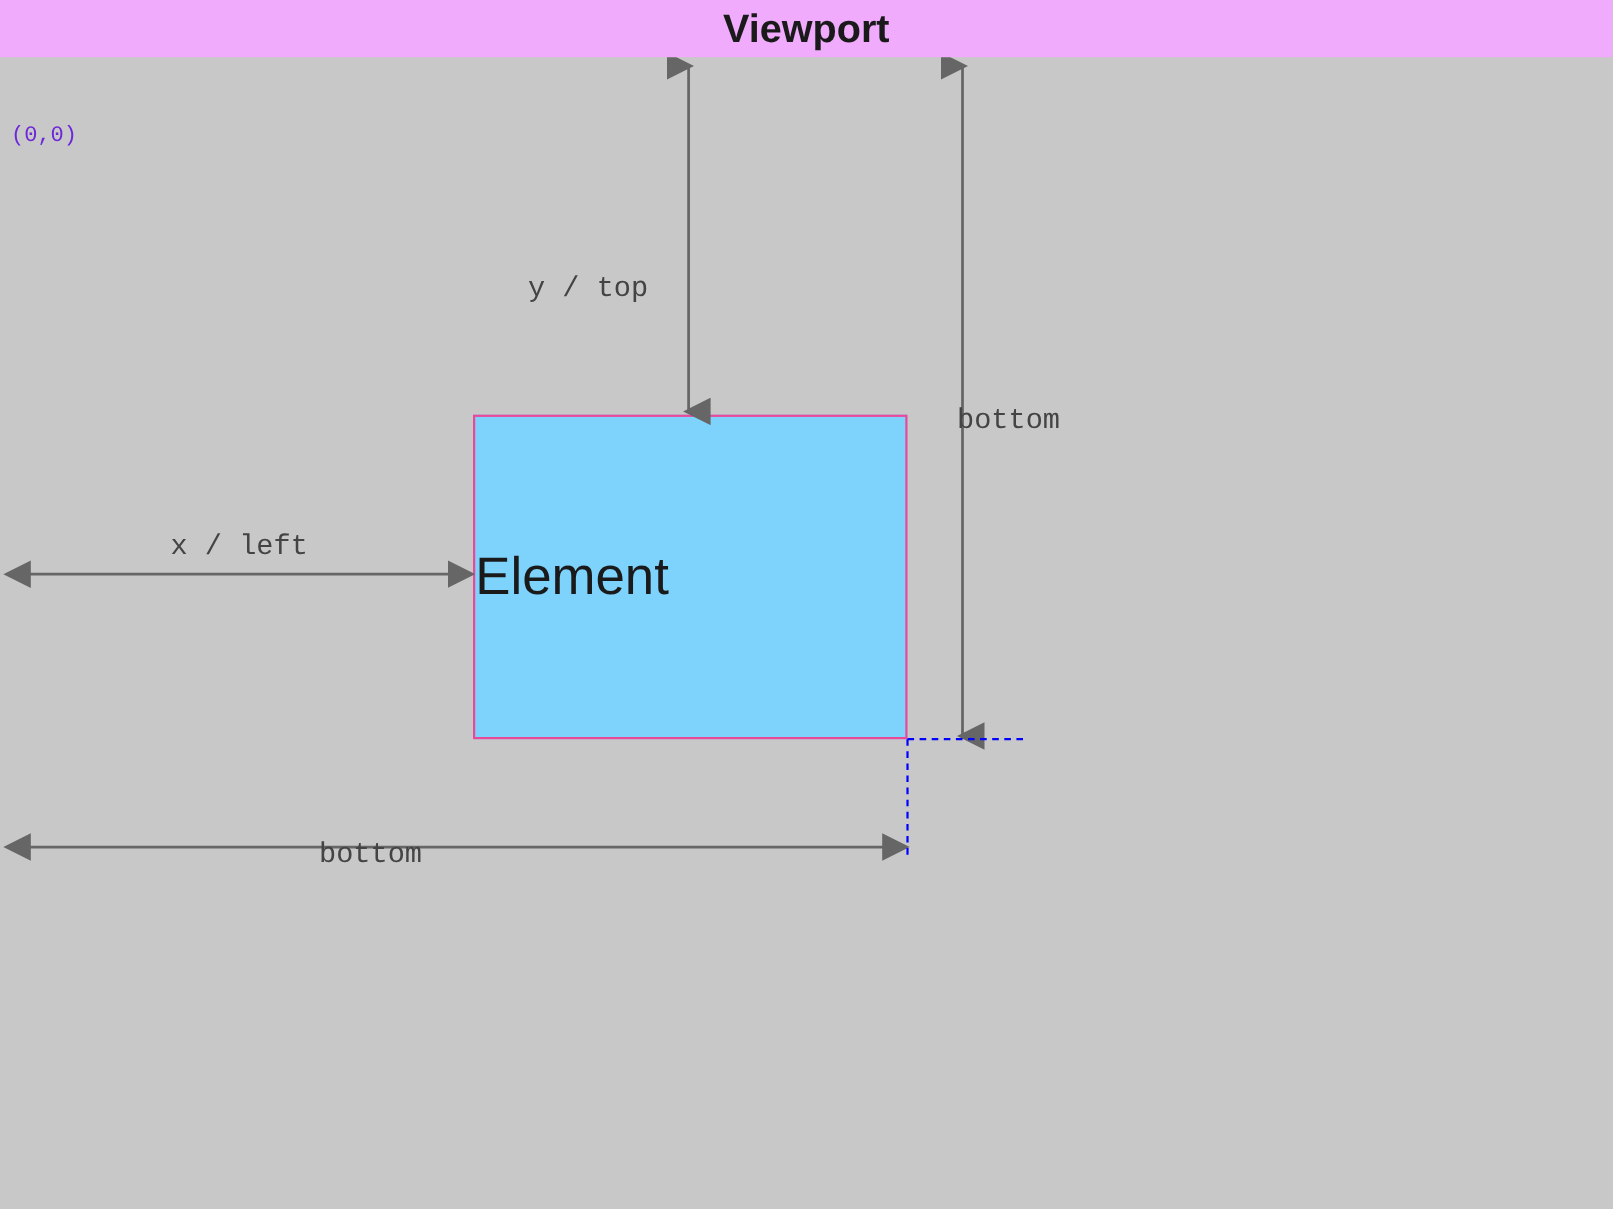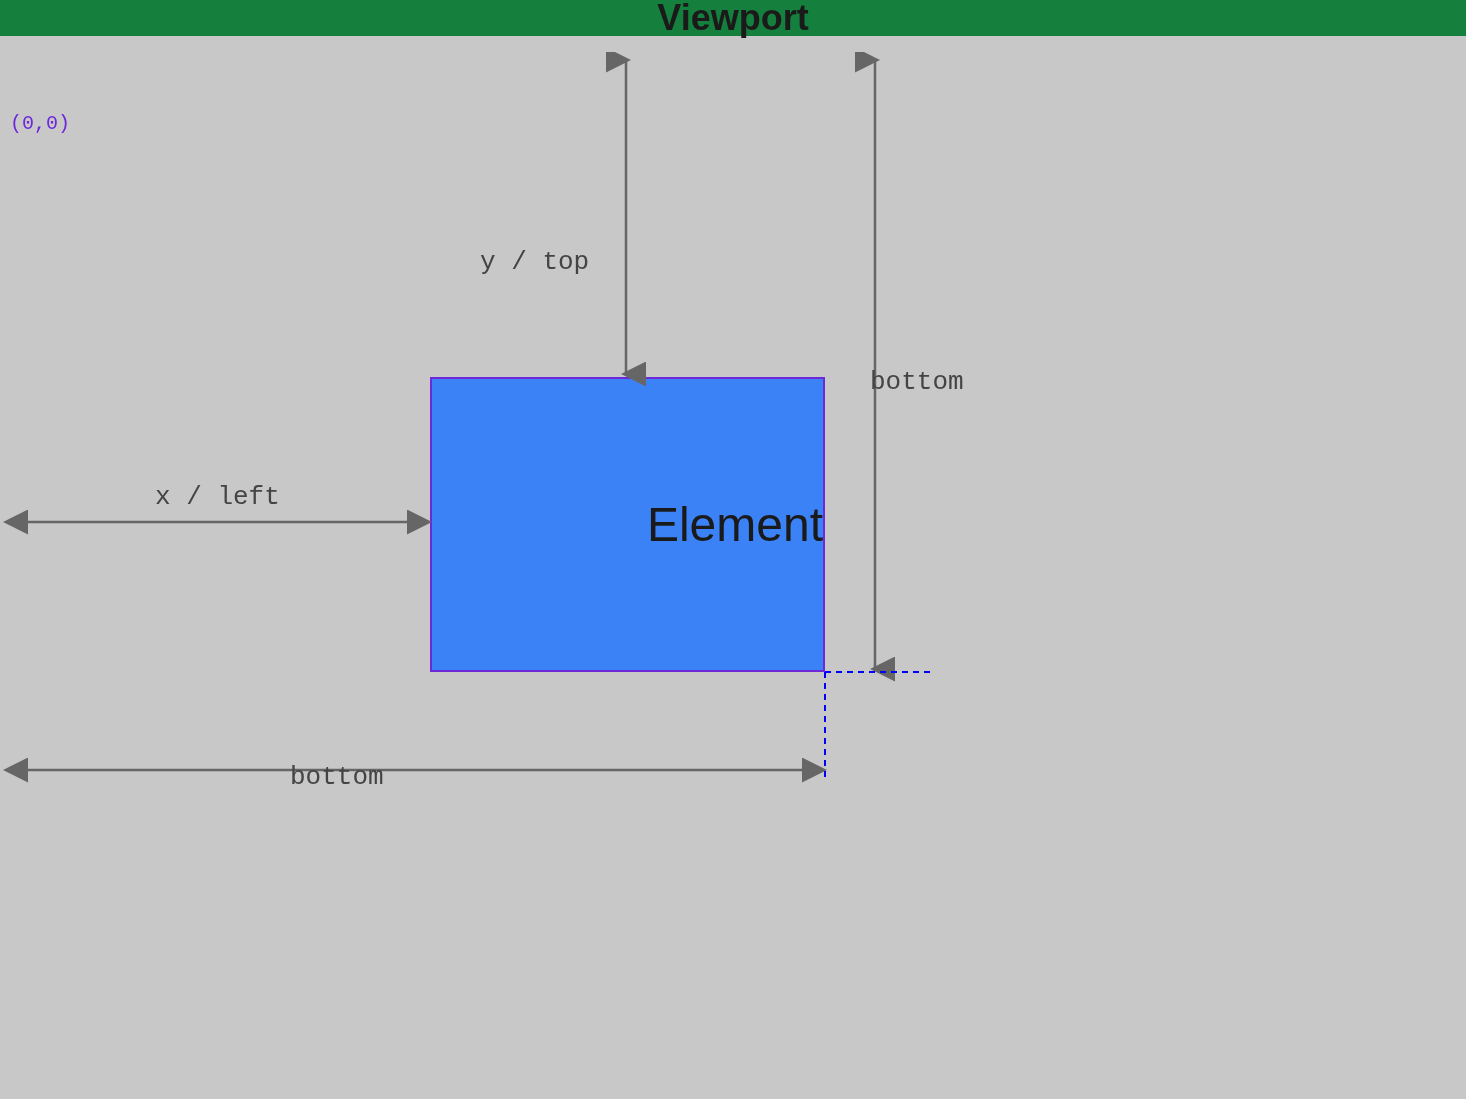"Viewport" .header-bar { background: #15803d -> #f0abfc; height: 36px -> 52px }
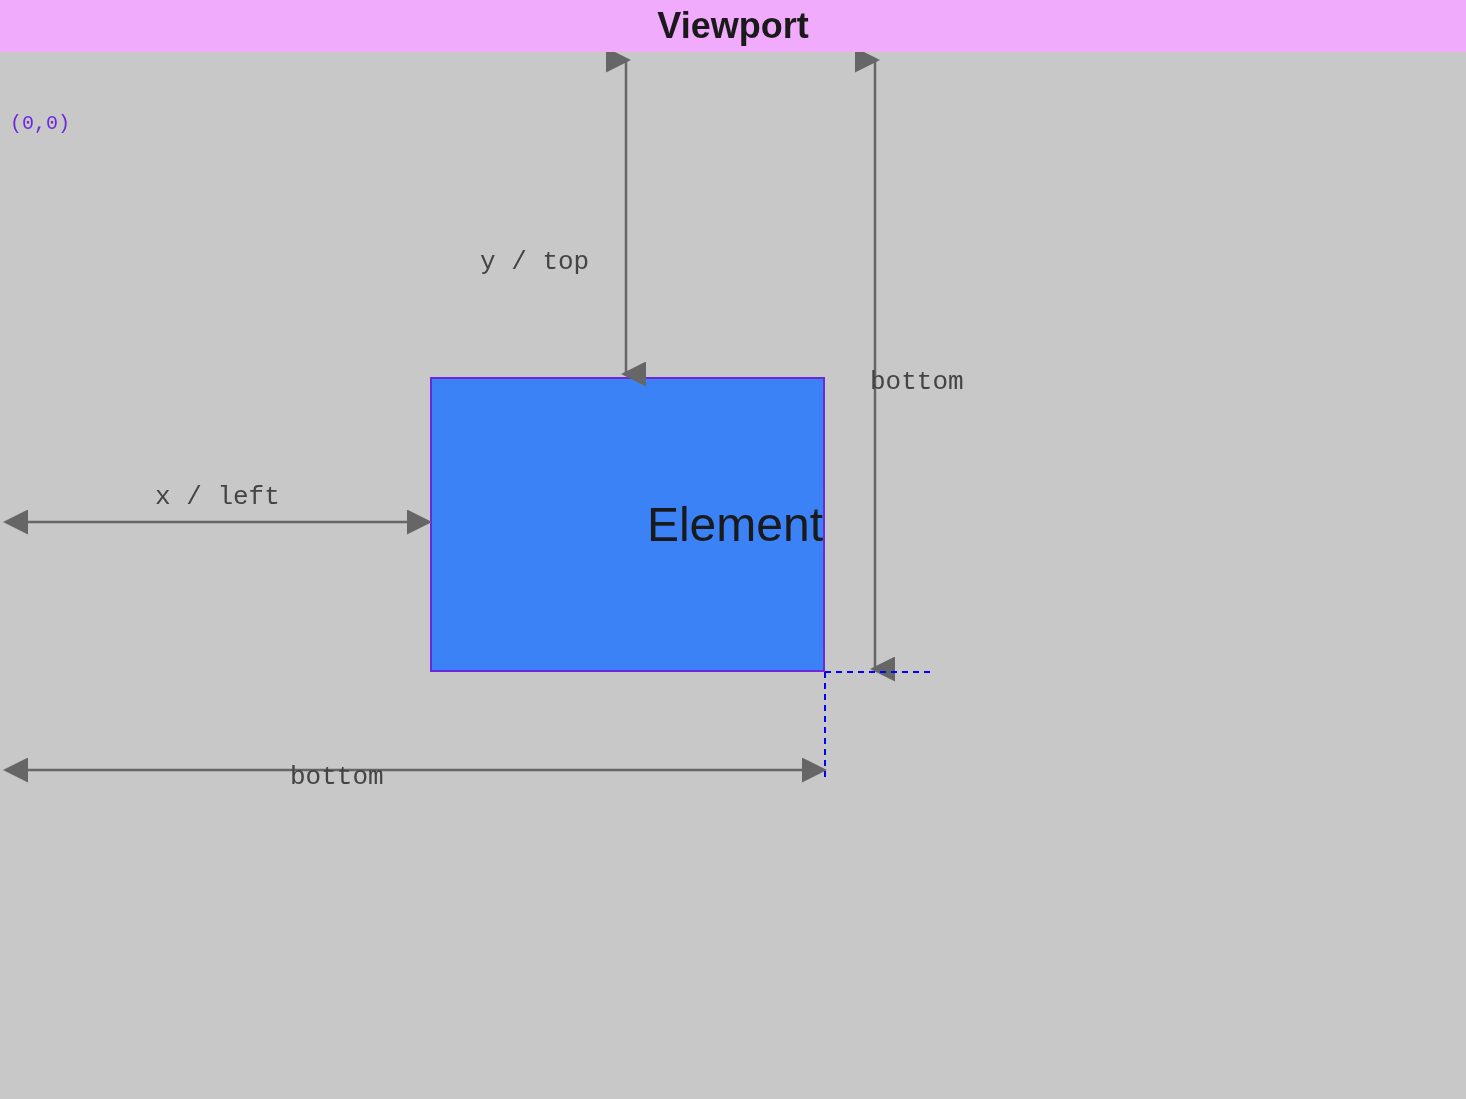"Element" .element-box { background: #3b82f6 -> #7dd3fc; border: 2px solid #6d28d9 -> 2px solid #ec4899; justify-content: flex-end -> flex-start }
